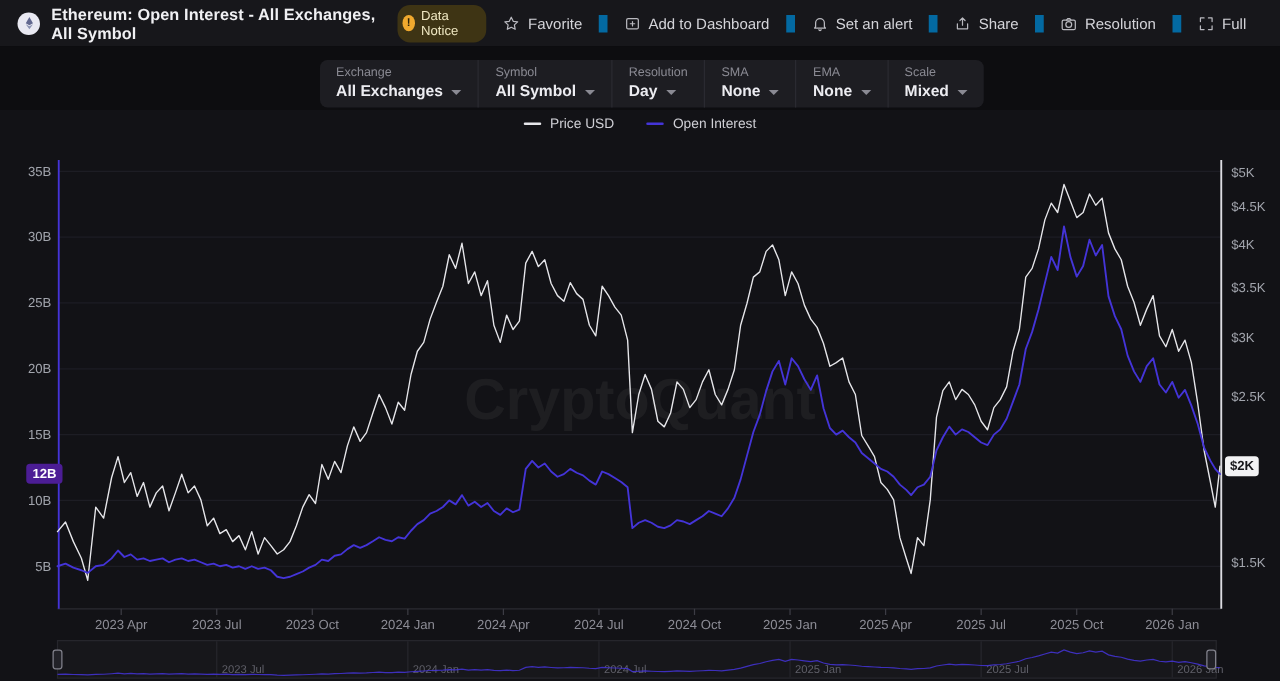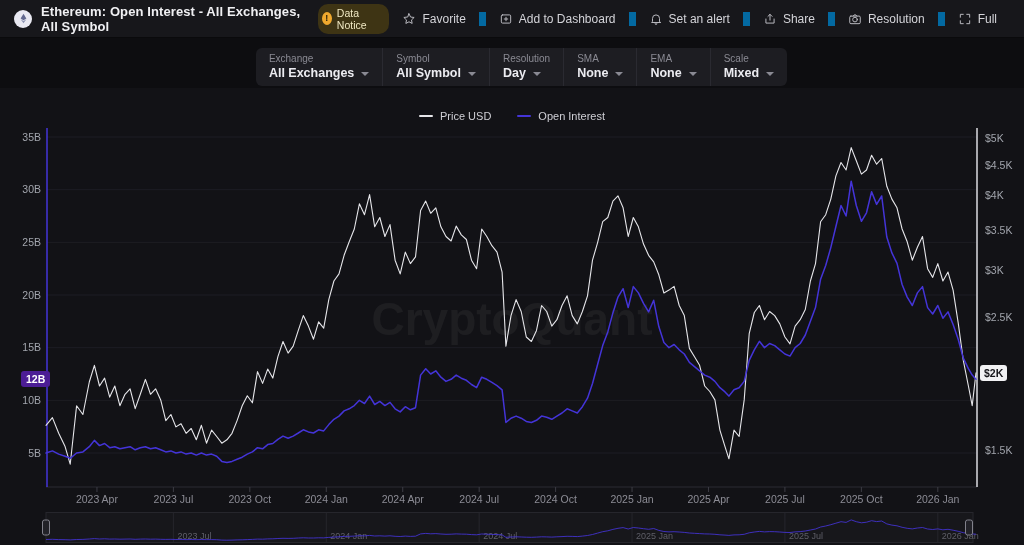"Price USD" .legend { top: 110px -> 93px }
